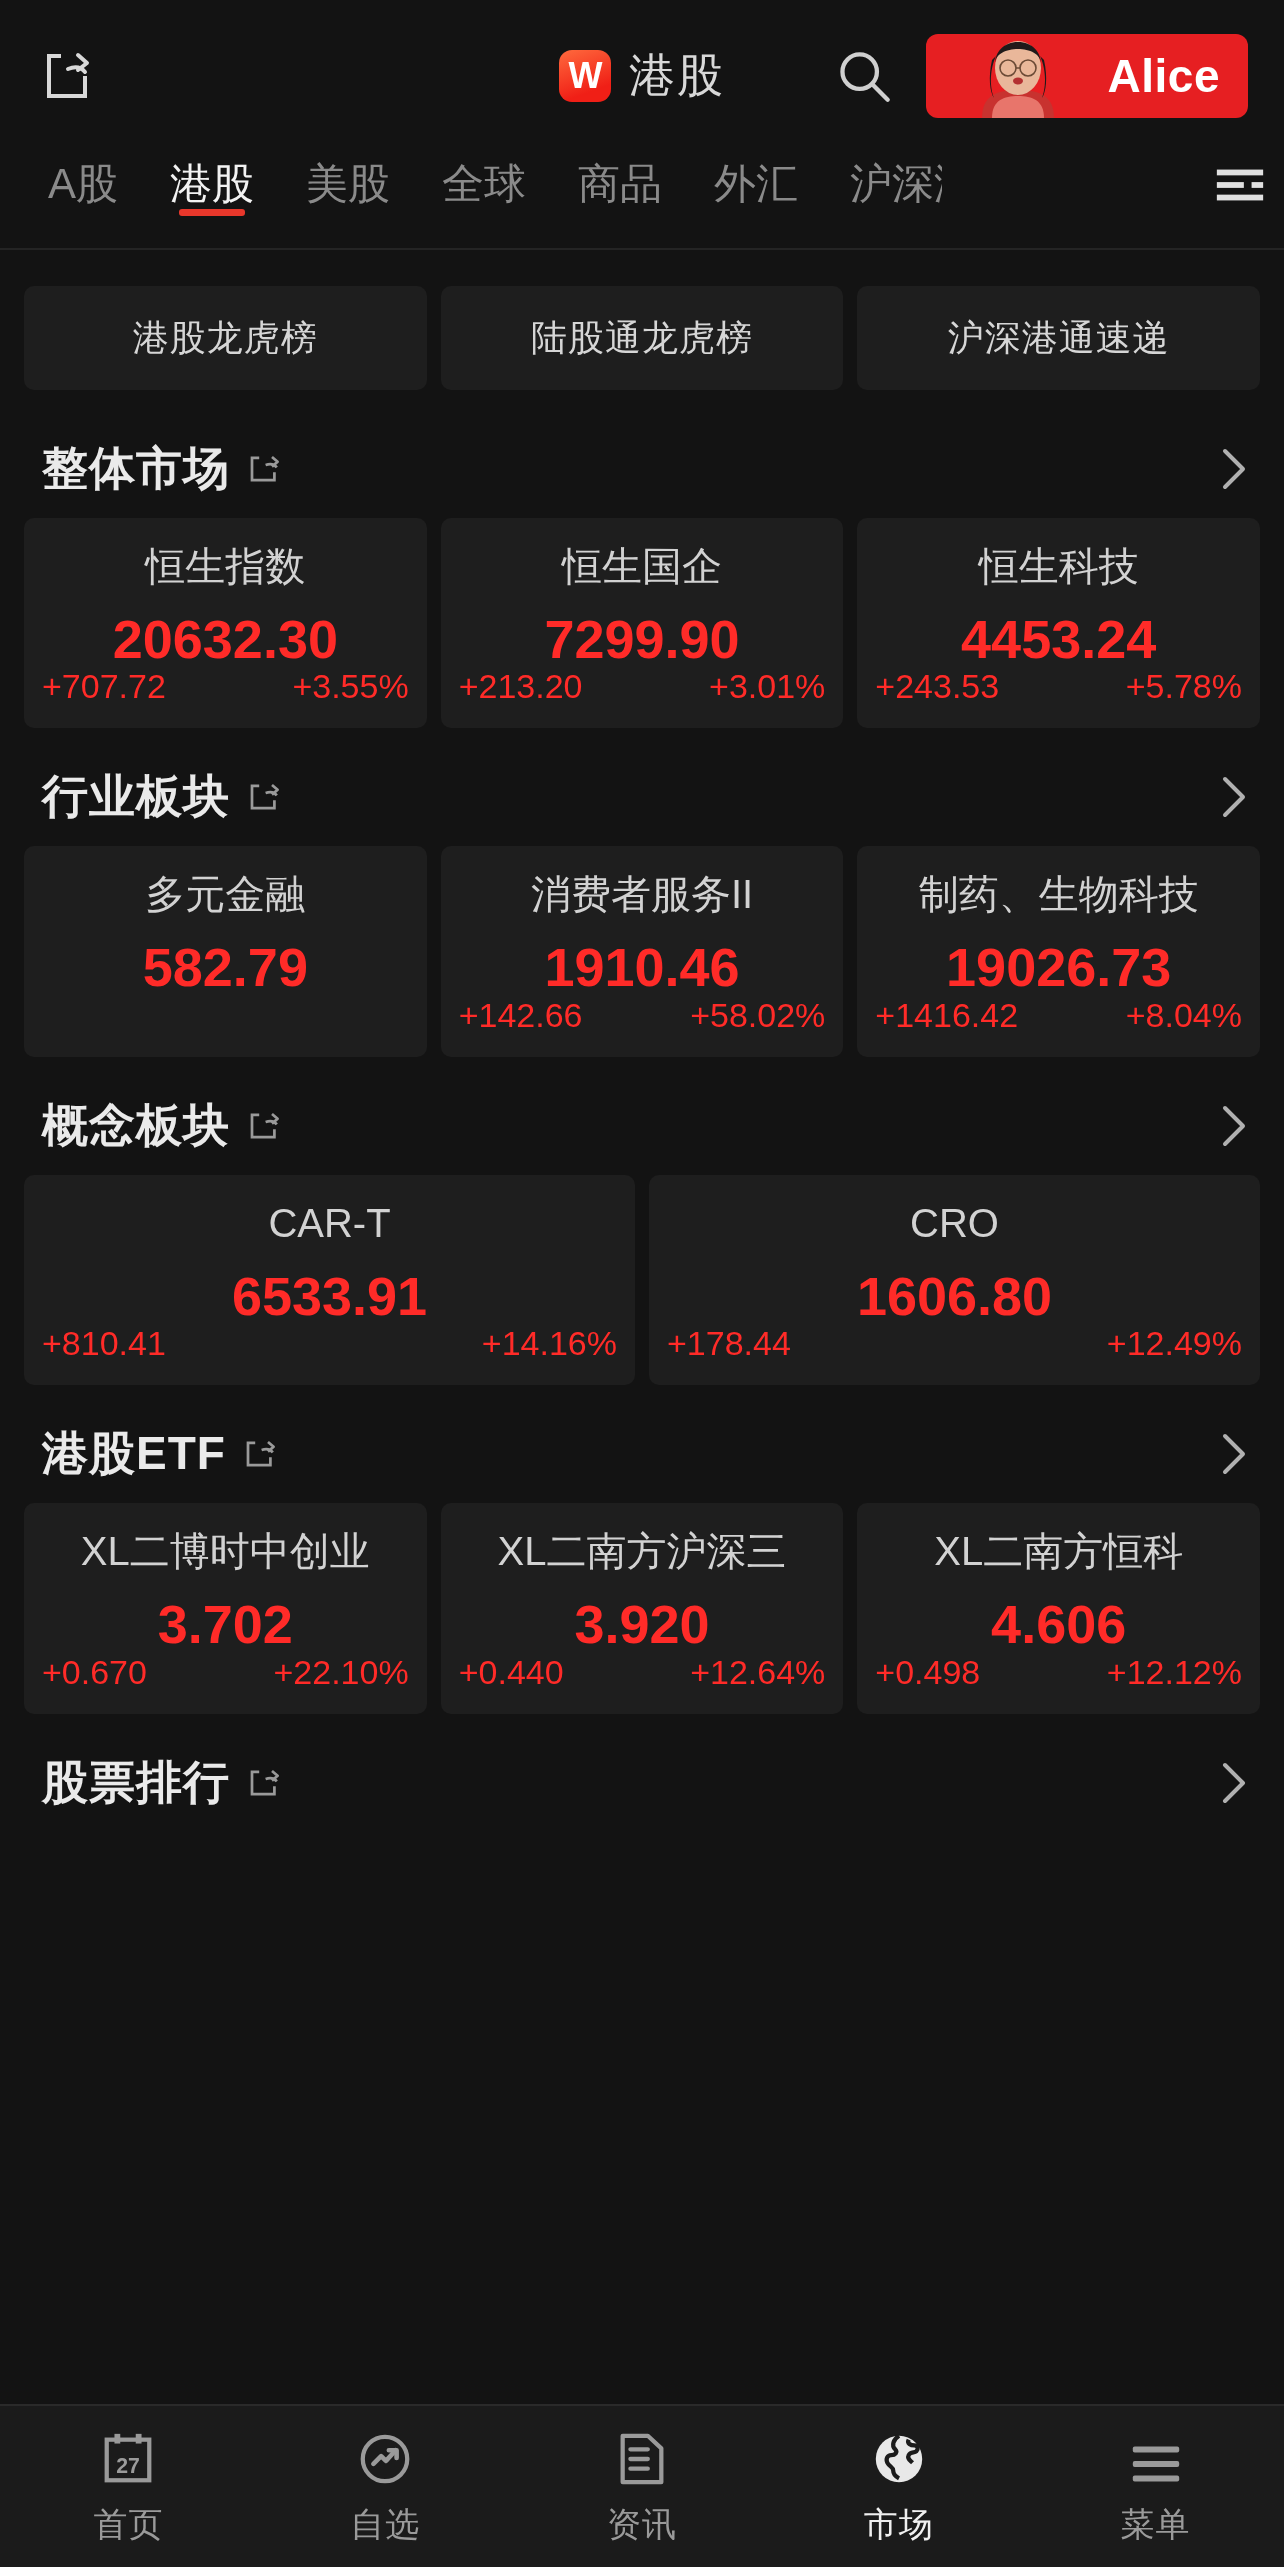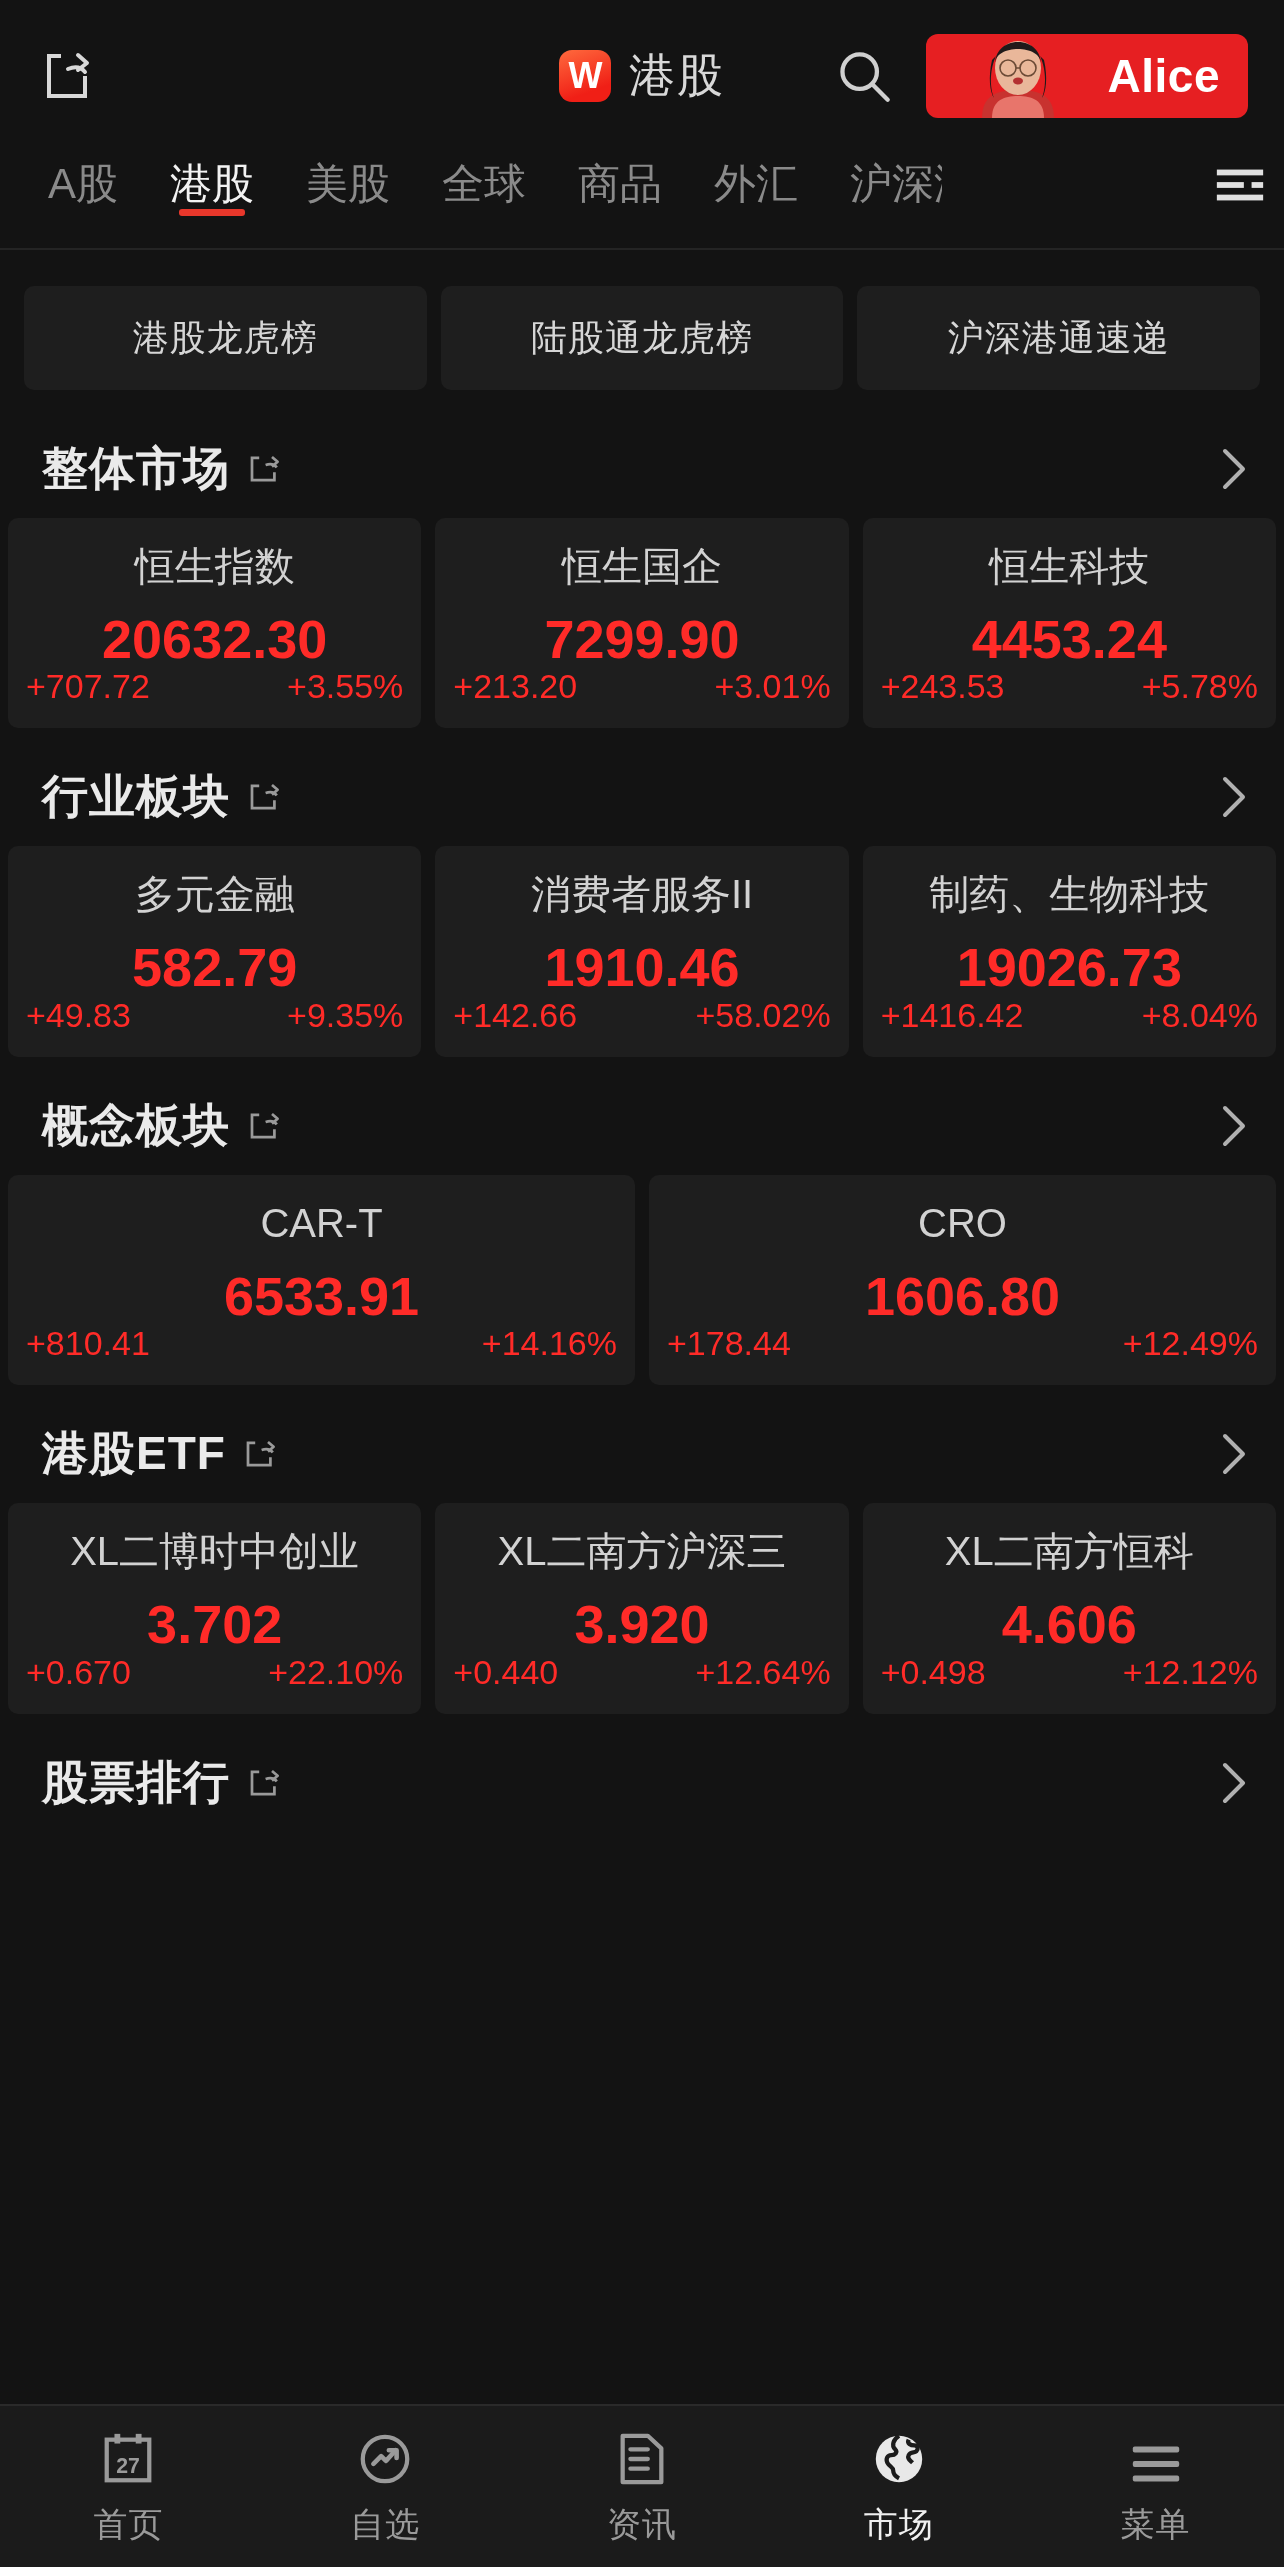"恒生指数" .card-row { padding: 0 8px -> 0 24px }
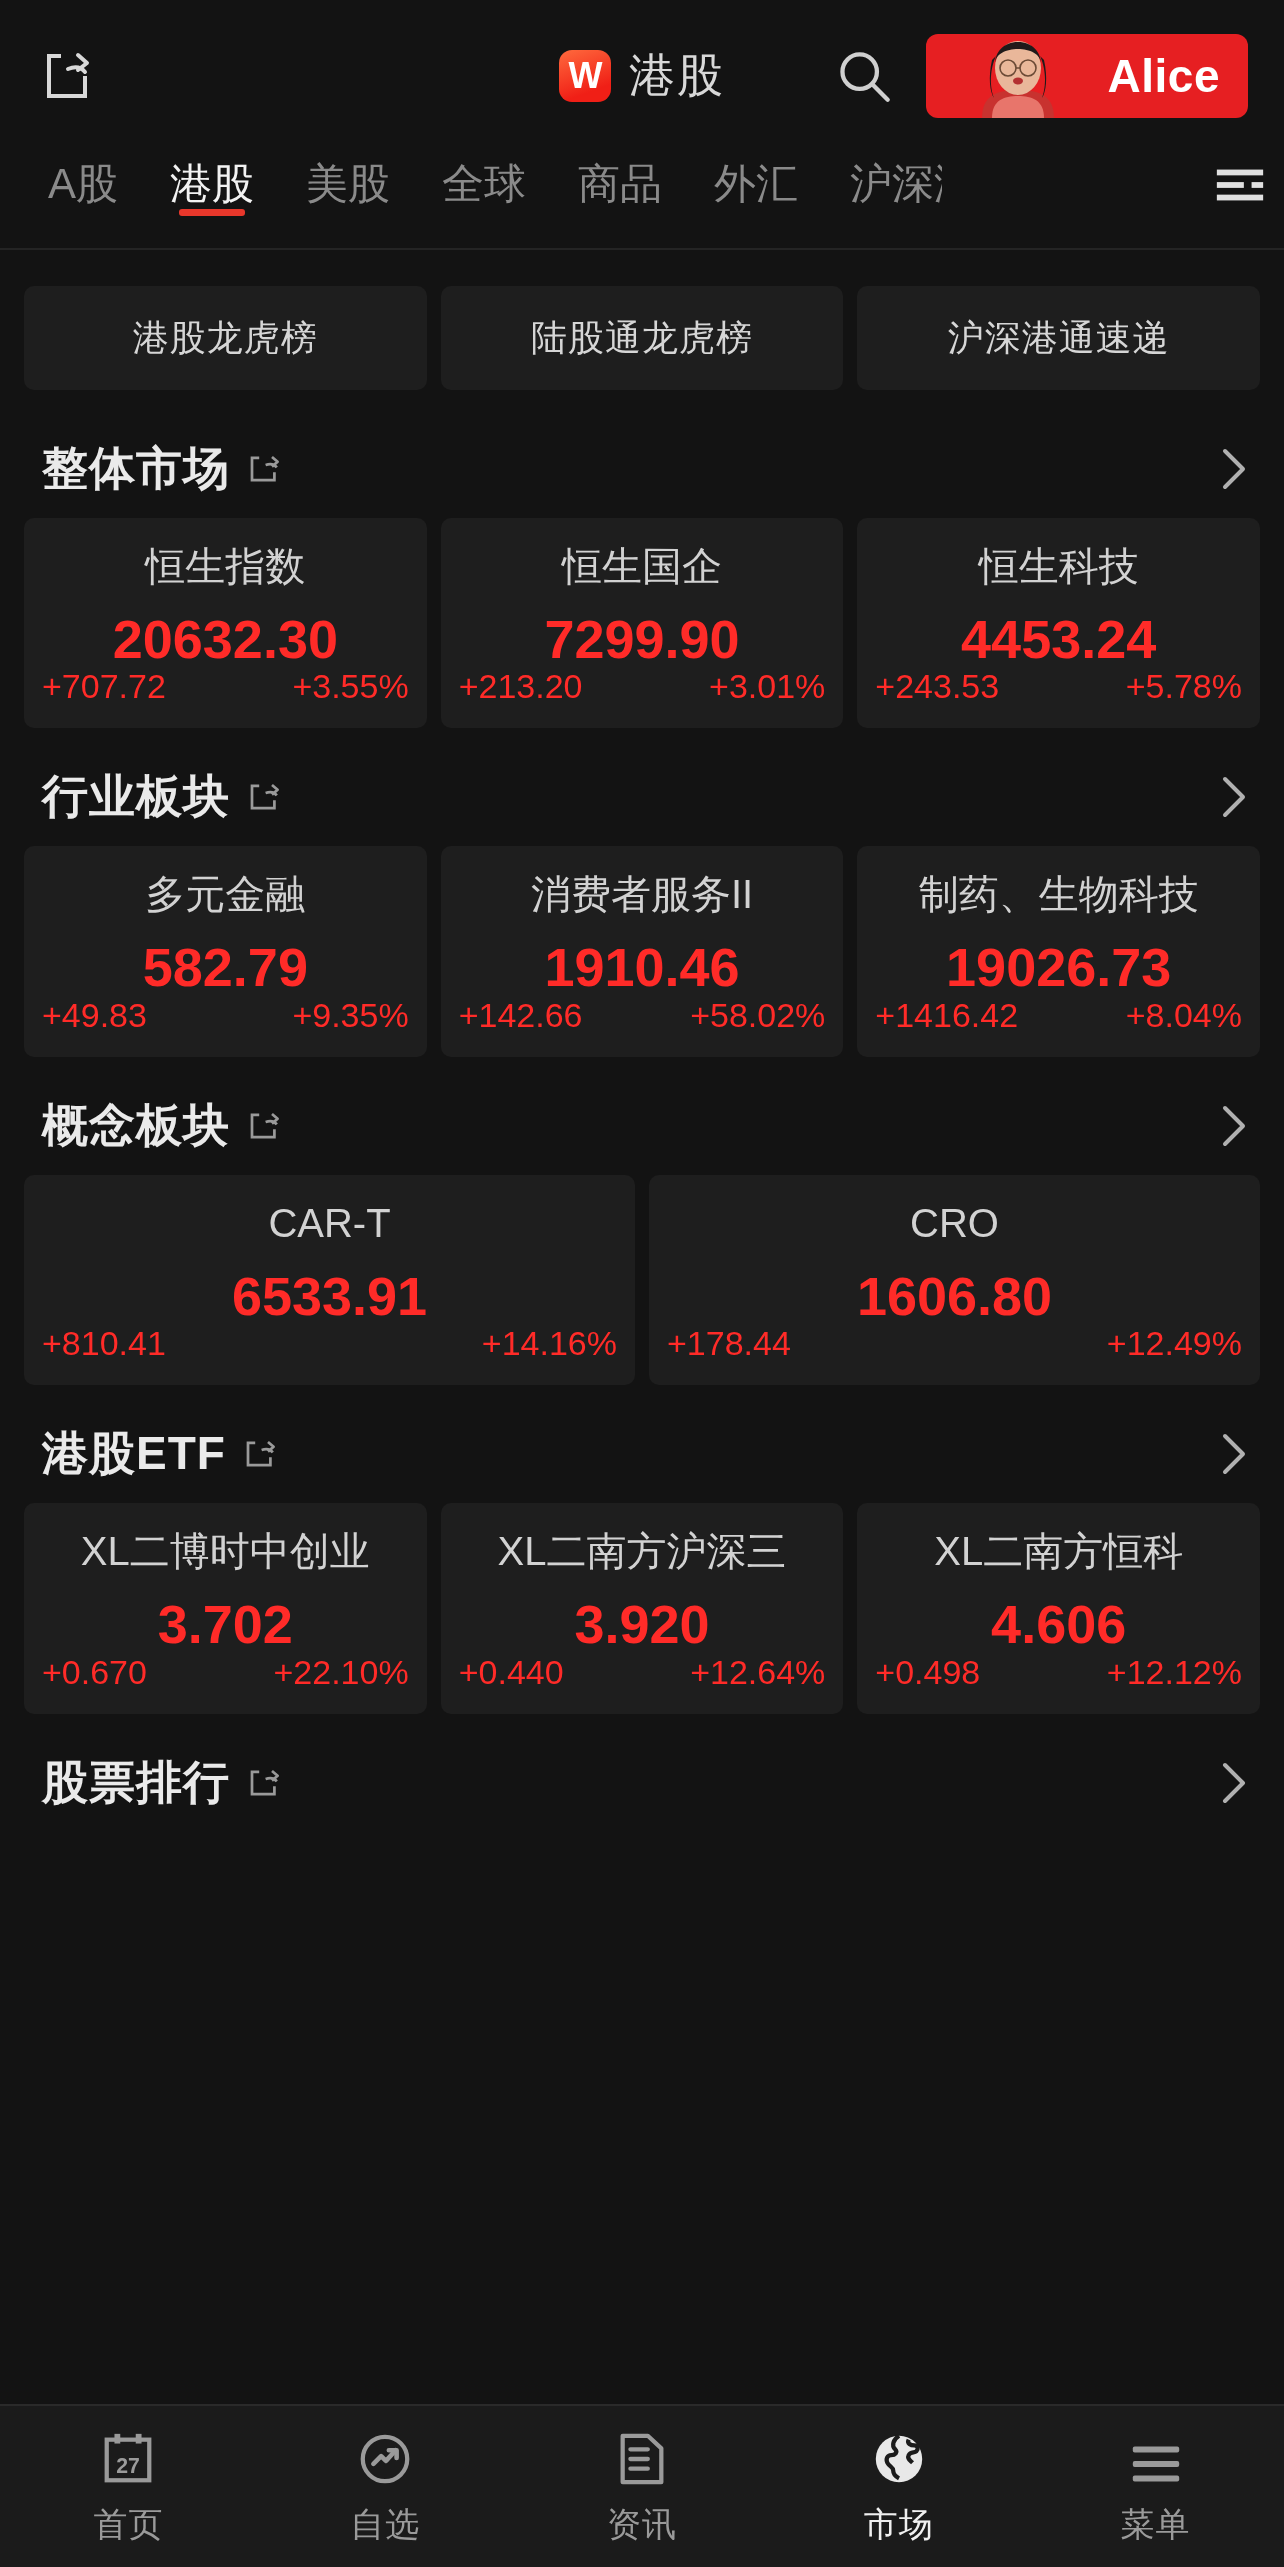"+49.83" div.card-deltas { html: <div> <span>+49.83</span> <span>+9.35%</span> </div> -> none }
